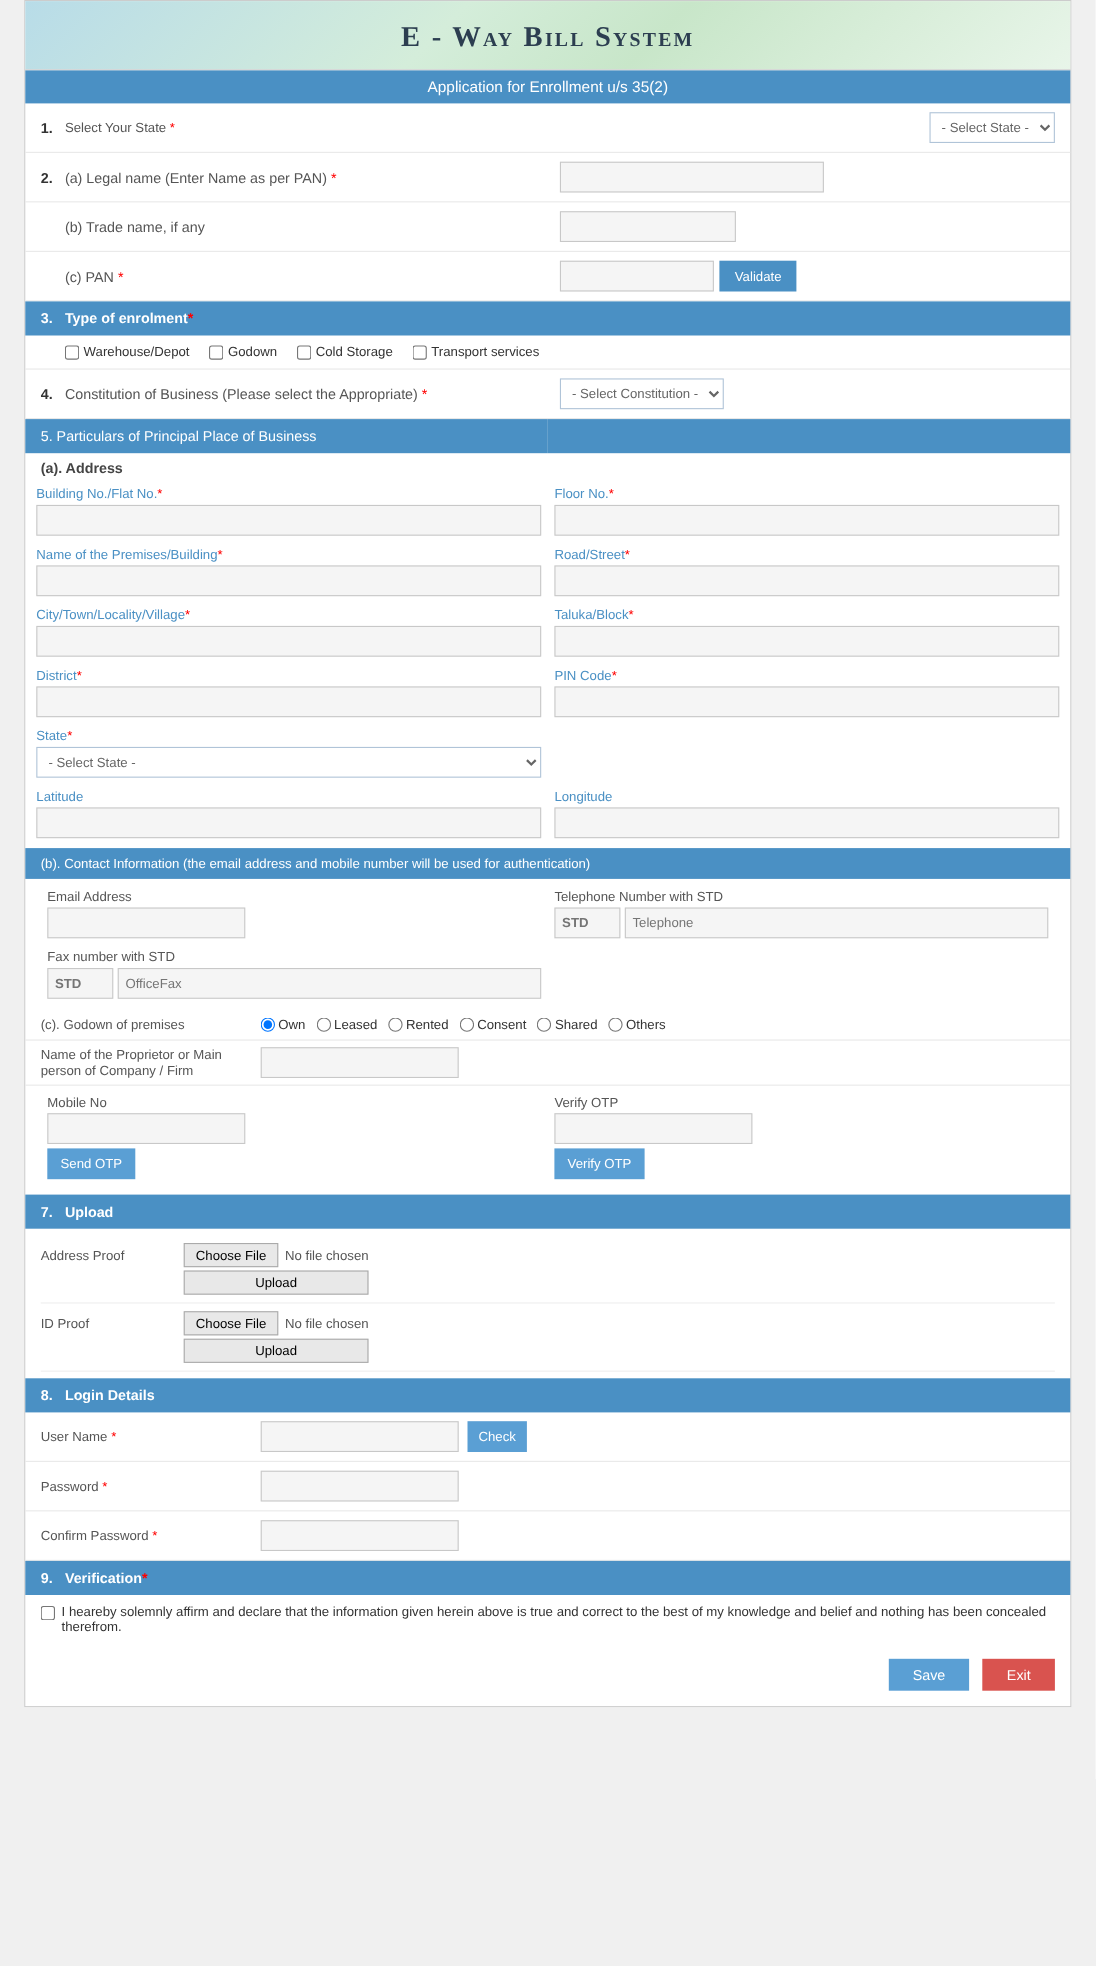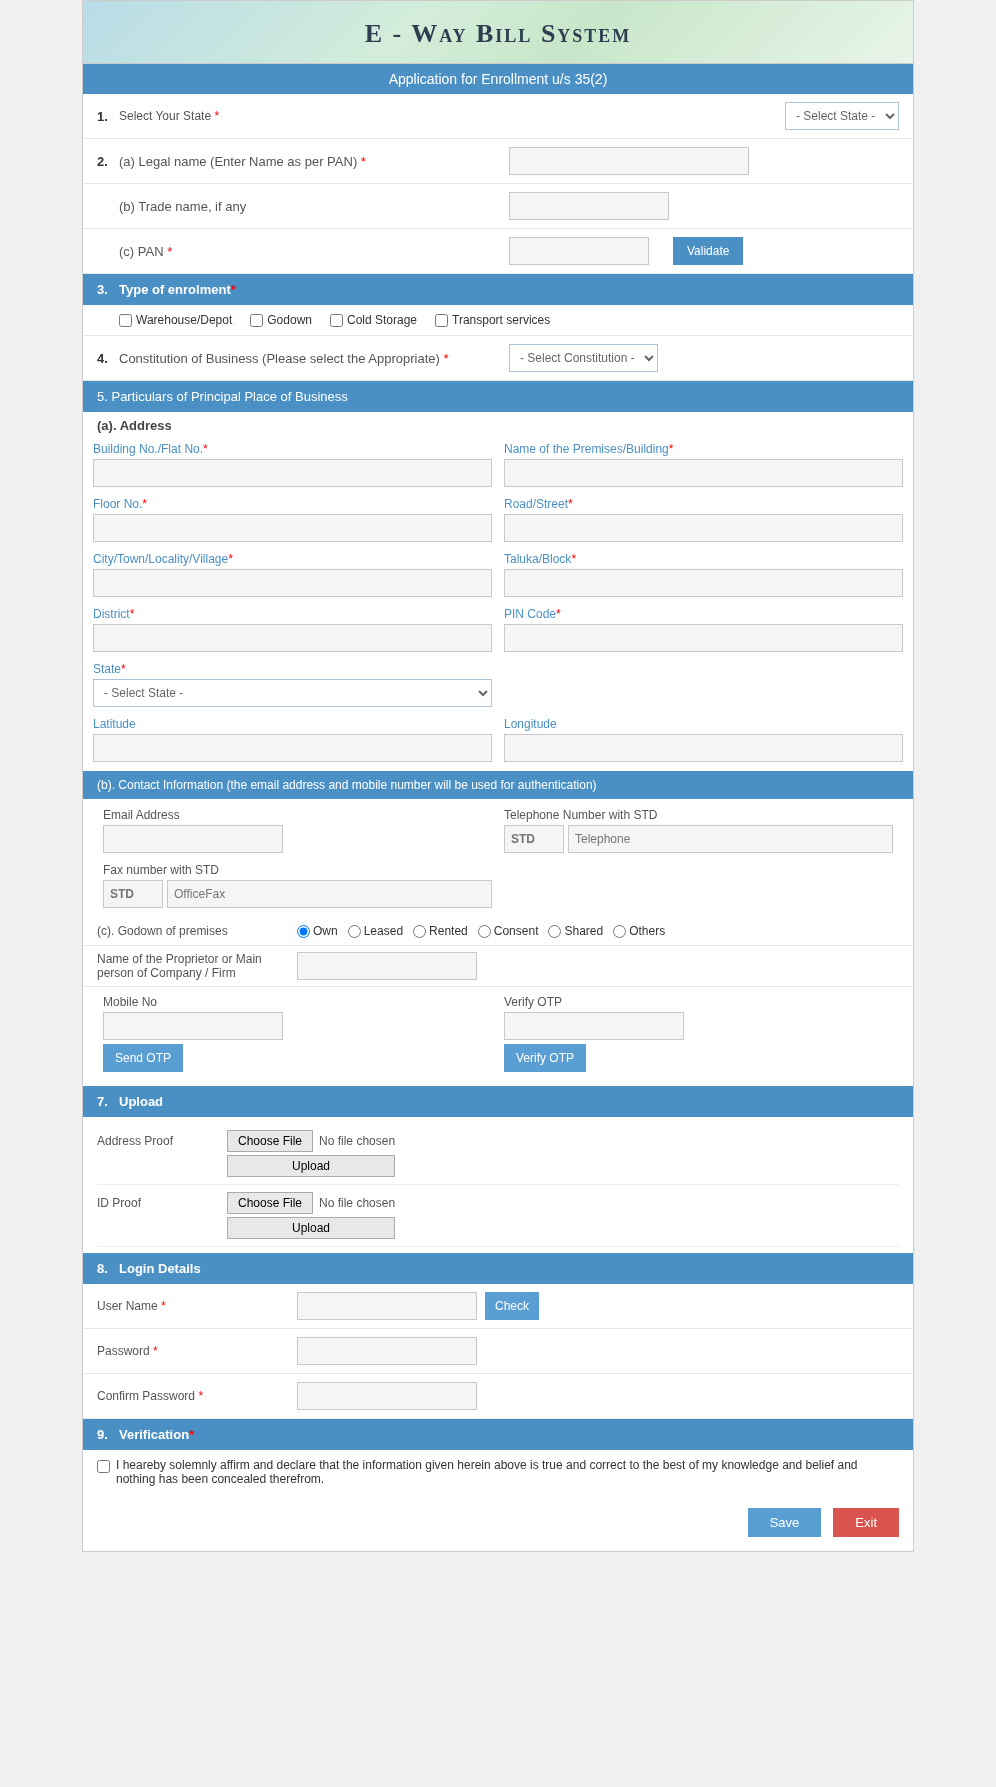"E - Way Bill System" .page-wrapper { width: 832px -> 952px }
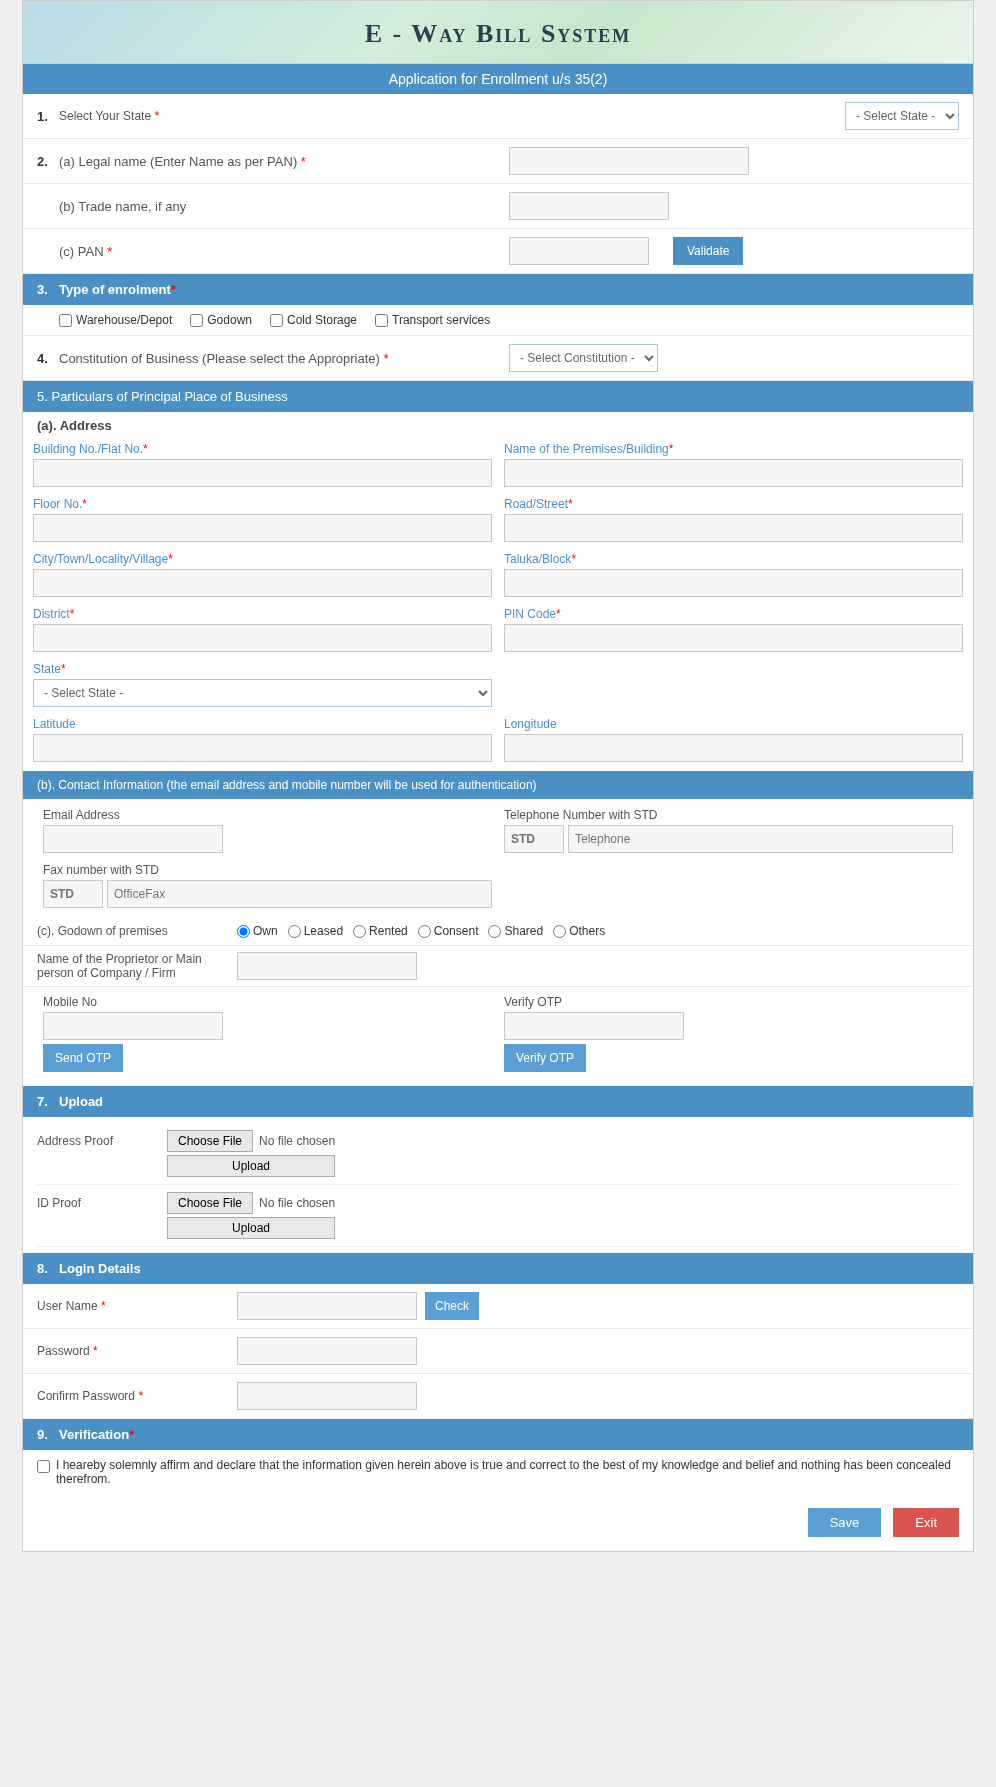"Validate" .row-control { gap: 24px -> 5px }
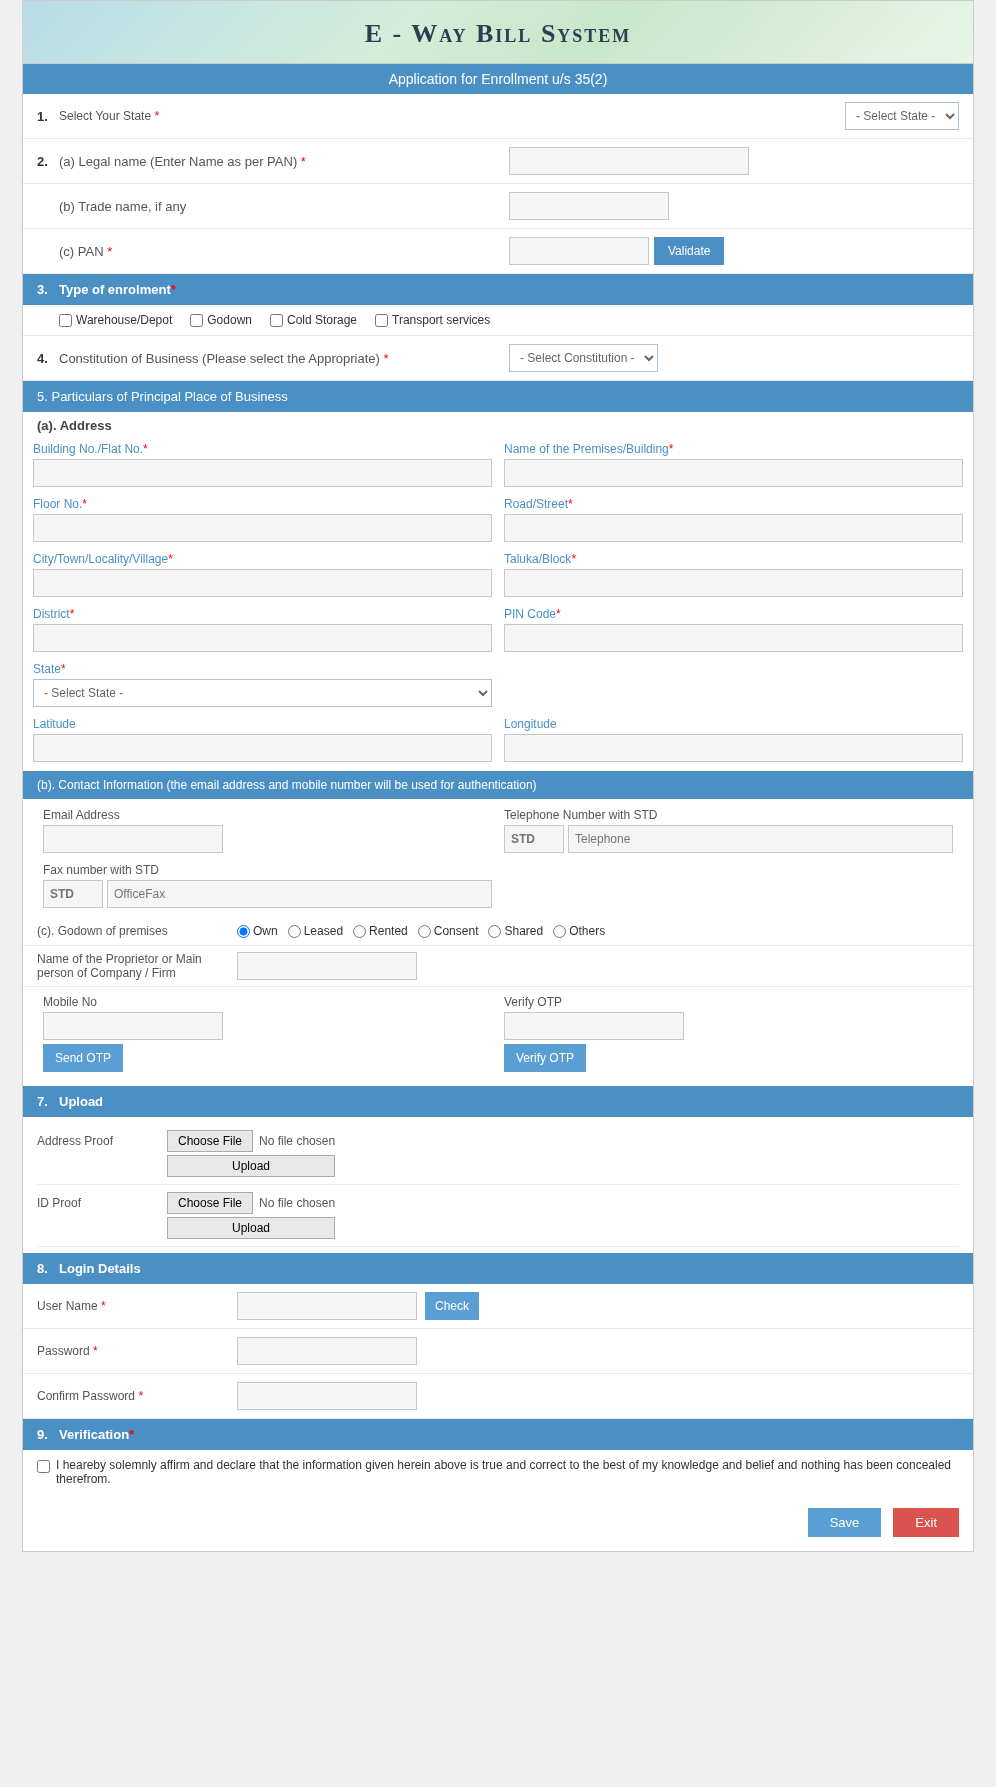"Name of the Premises/Building*" div.address-field { order: before "Floor No.*" -> after "Floor No.*" }
